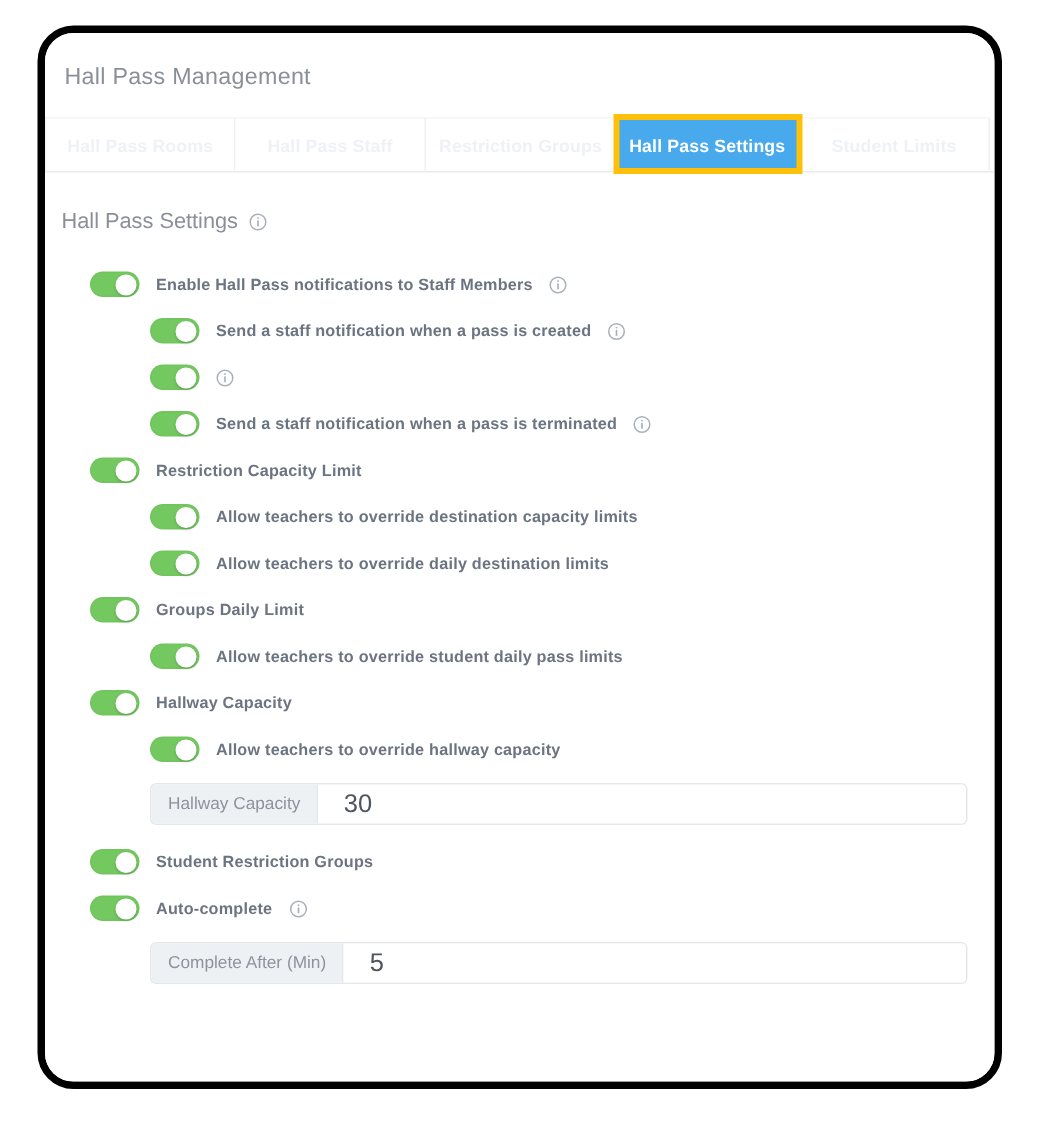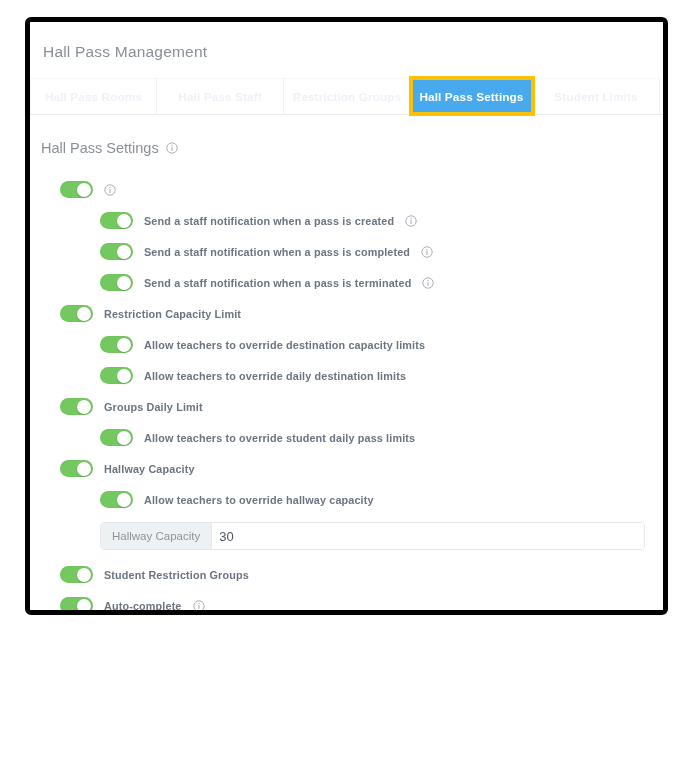"Hall Pass Management" #frame { border-radius: 6px -> 24px; height: 598px -> 709px }
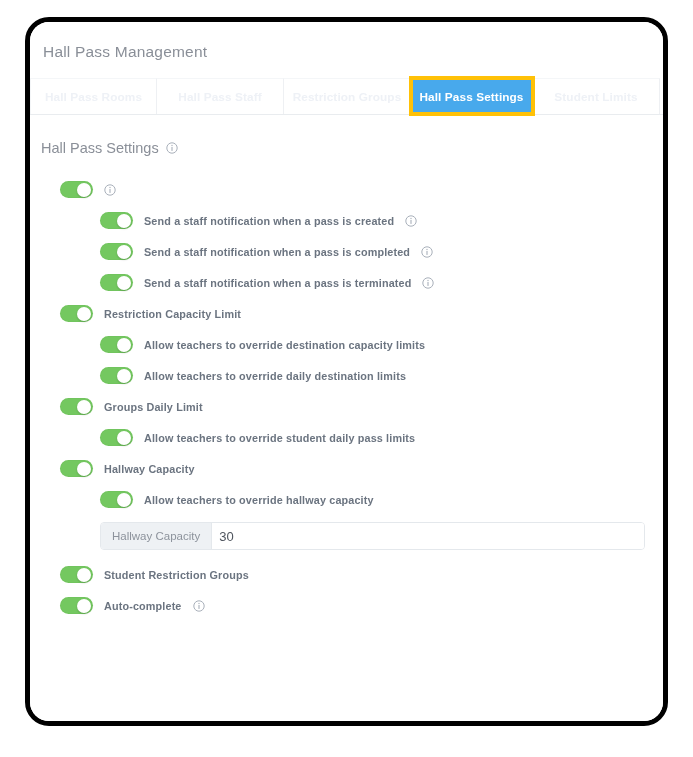"Enable Hall Pass notifications to" span.label { html: none -> <span>Enable Hall Pass notifications to Staff Members</span> }
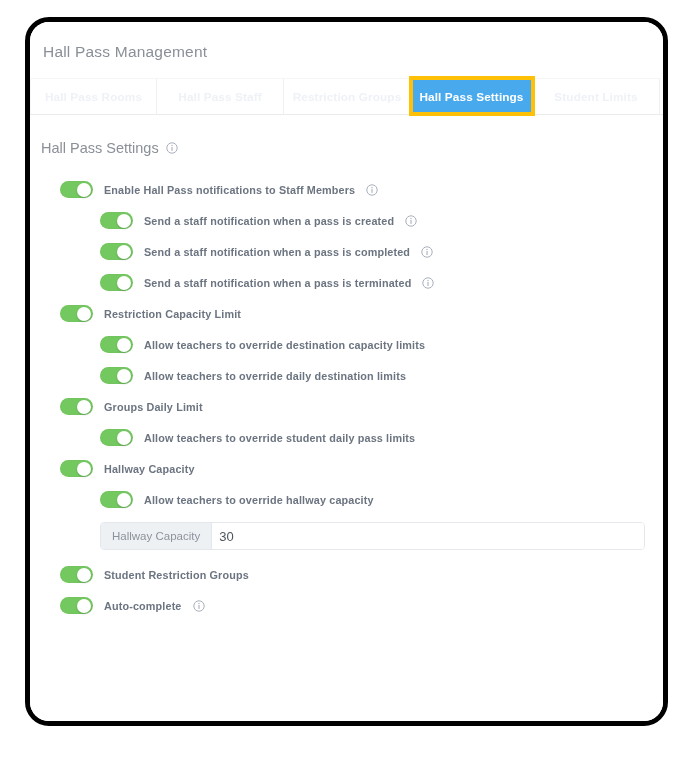"Send a staff notification when a pass is completed" span.label { html: <span>Send a staff notification when a pass is completed</span> -> none }
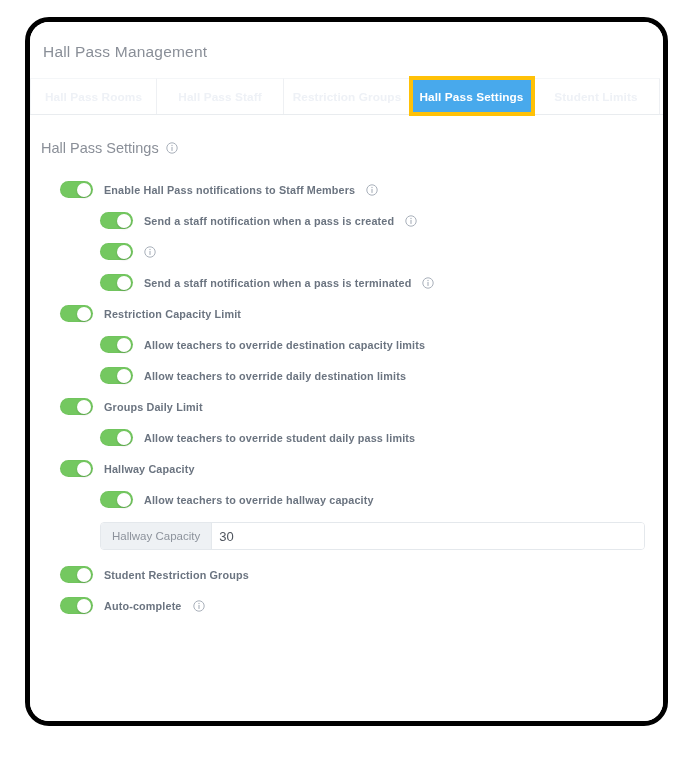"30" .input-group .field { font-size: 13px -> 17px; padding: 0 7px -> 0 17px }
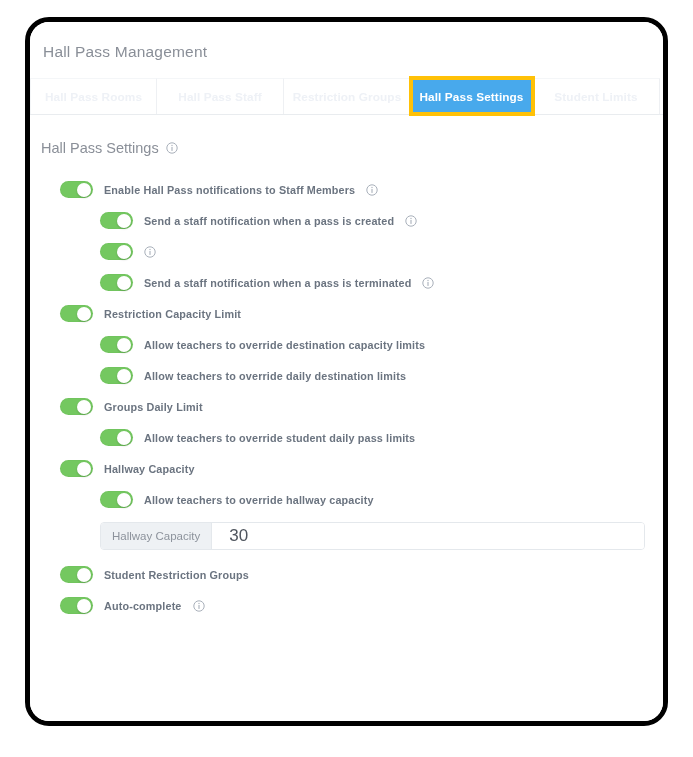"Complete After (Min)" div.input-row { html: none -> <div> <div> <div>Complete After (Min)</div> <div>5</div> </div> </div> }
